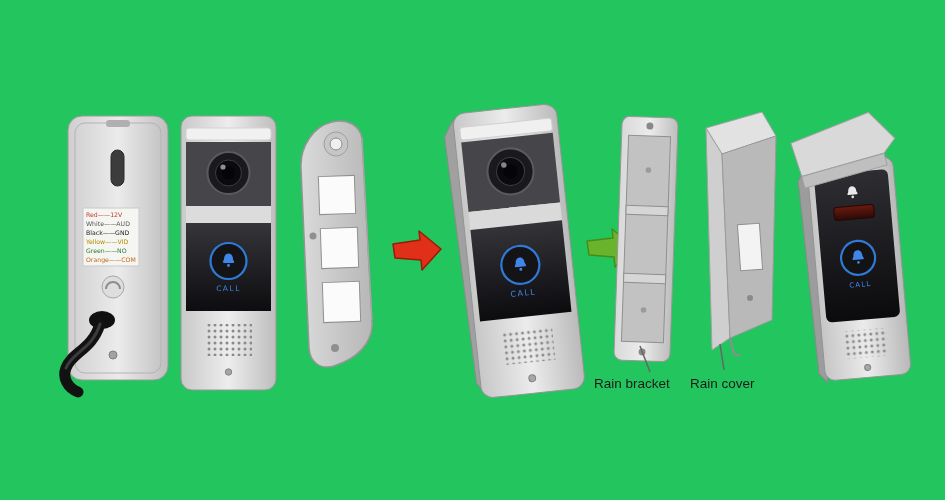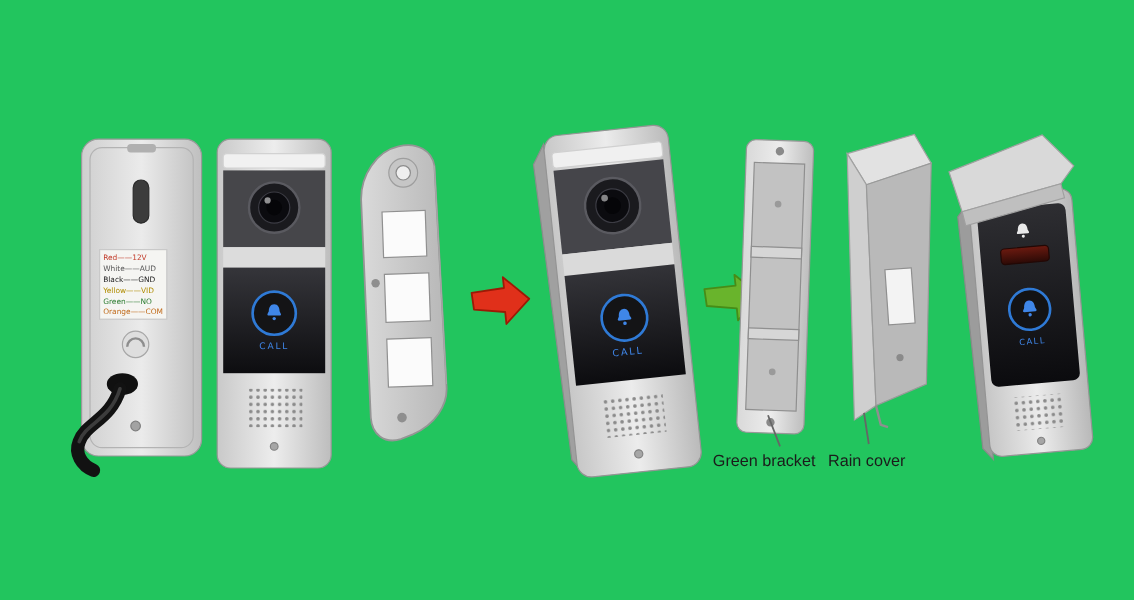"Green bracket" div.label { text: Green -> Rain }
